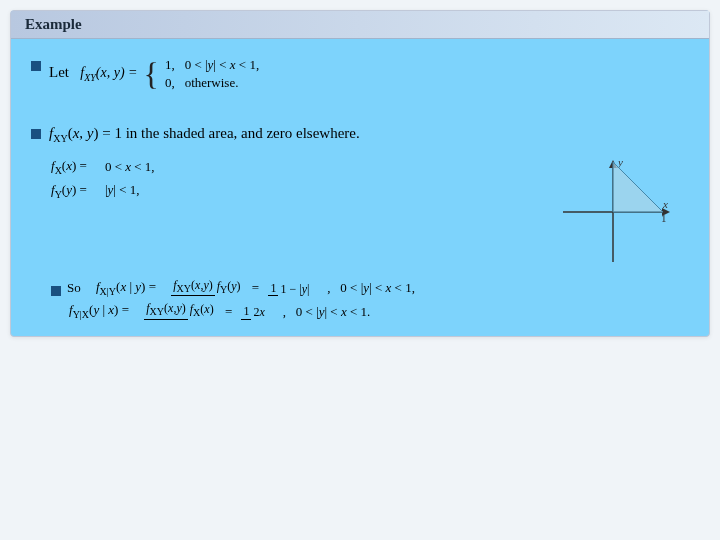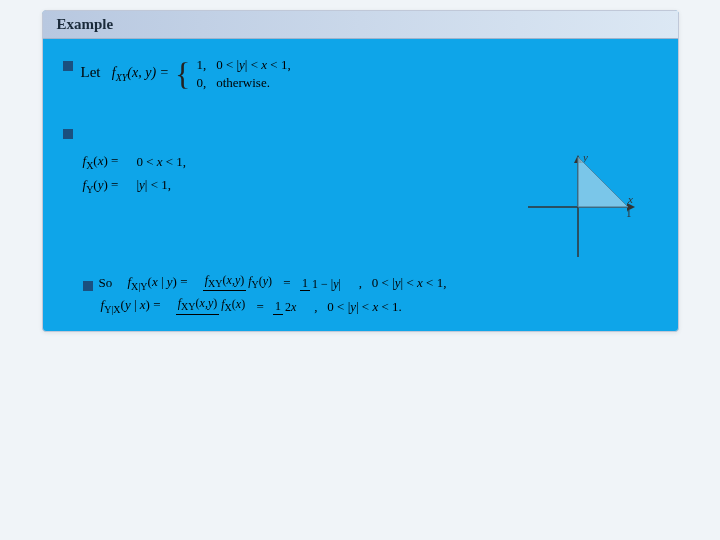"Example" .main-container { background: #0ea5e9 -> #7dd3fc; width: 637px -> 700px }
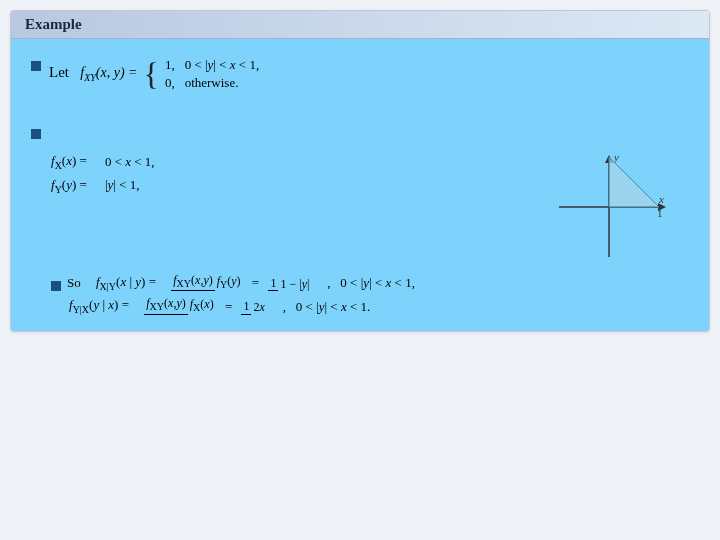"Let" .section-content { padding: 10px 36px 8px 20px -> 10px 20px 8px 20px }
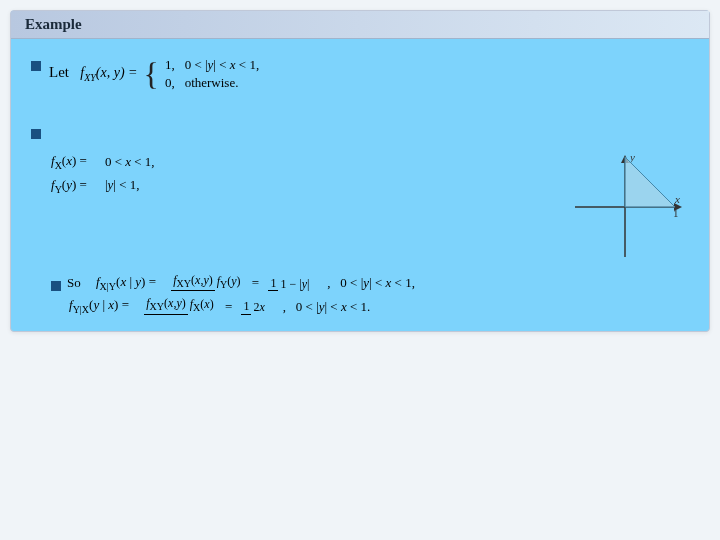"fXY(x, y) = 1 in" div { html: none -> <div> <span><i>f</i><sub>XY</sub>(<i>x</i>, <i>y</i>)</span> <span>= 1 in the shaded area, and zero elsewhere.</span> </div> }
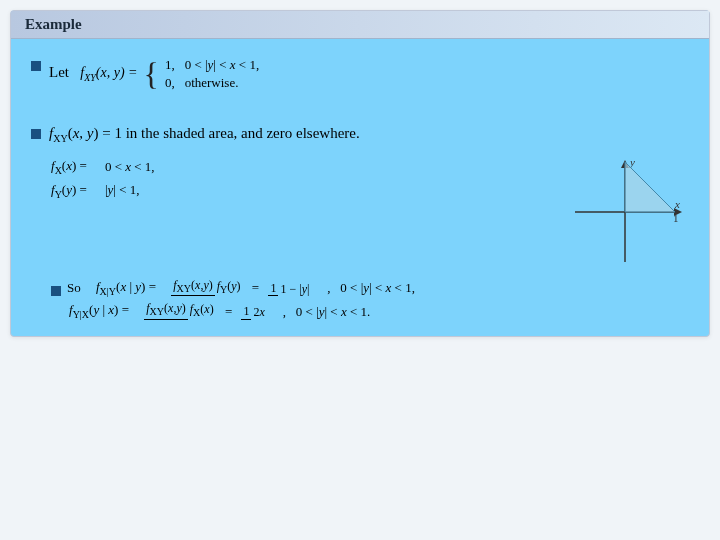"fX(x) =" .formula-area { margin: 6px 4px 6px 20px -> 6px 16px 6px 20px }
